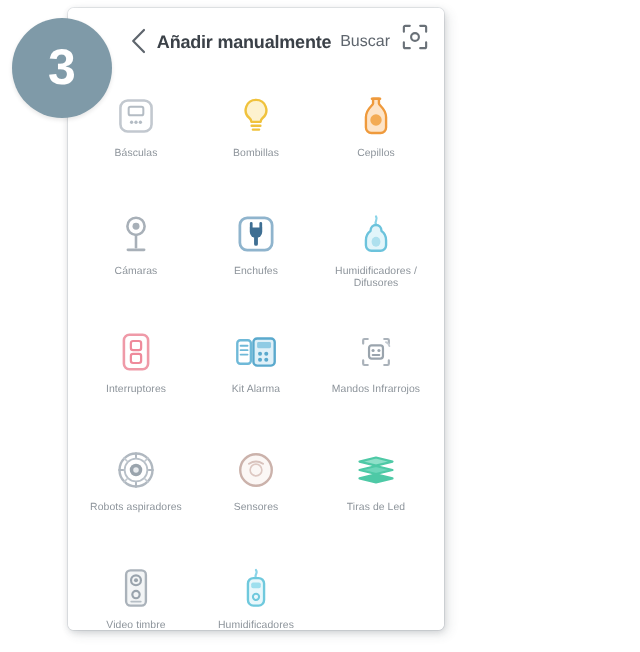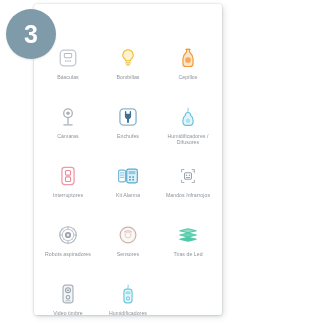"Añadir manualmente" div.app-header { html: none -> <div> <div> <span> <svg> <path></path> </svg> </span> </div> <div>Añadir manualmente</div> <div> <div>Buscar</div> <div> <span> <svg> <g> <path></path> <path></path> <path></path> <path></path> </g> <circle></circle> </svg> </span> </div> </div> </div> }
